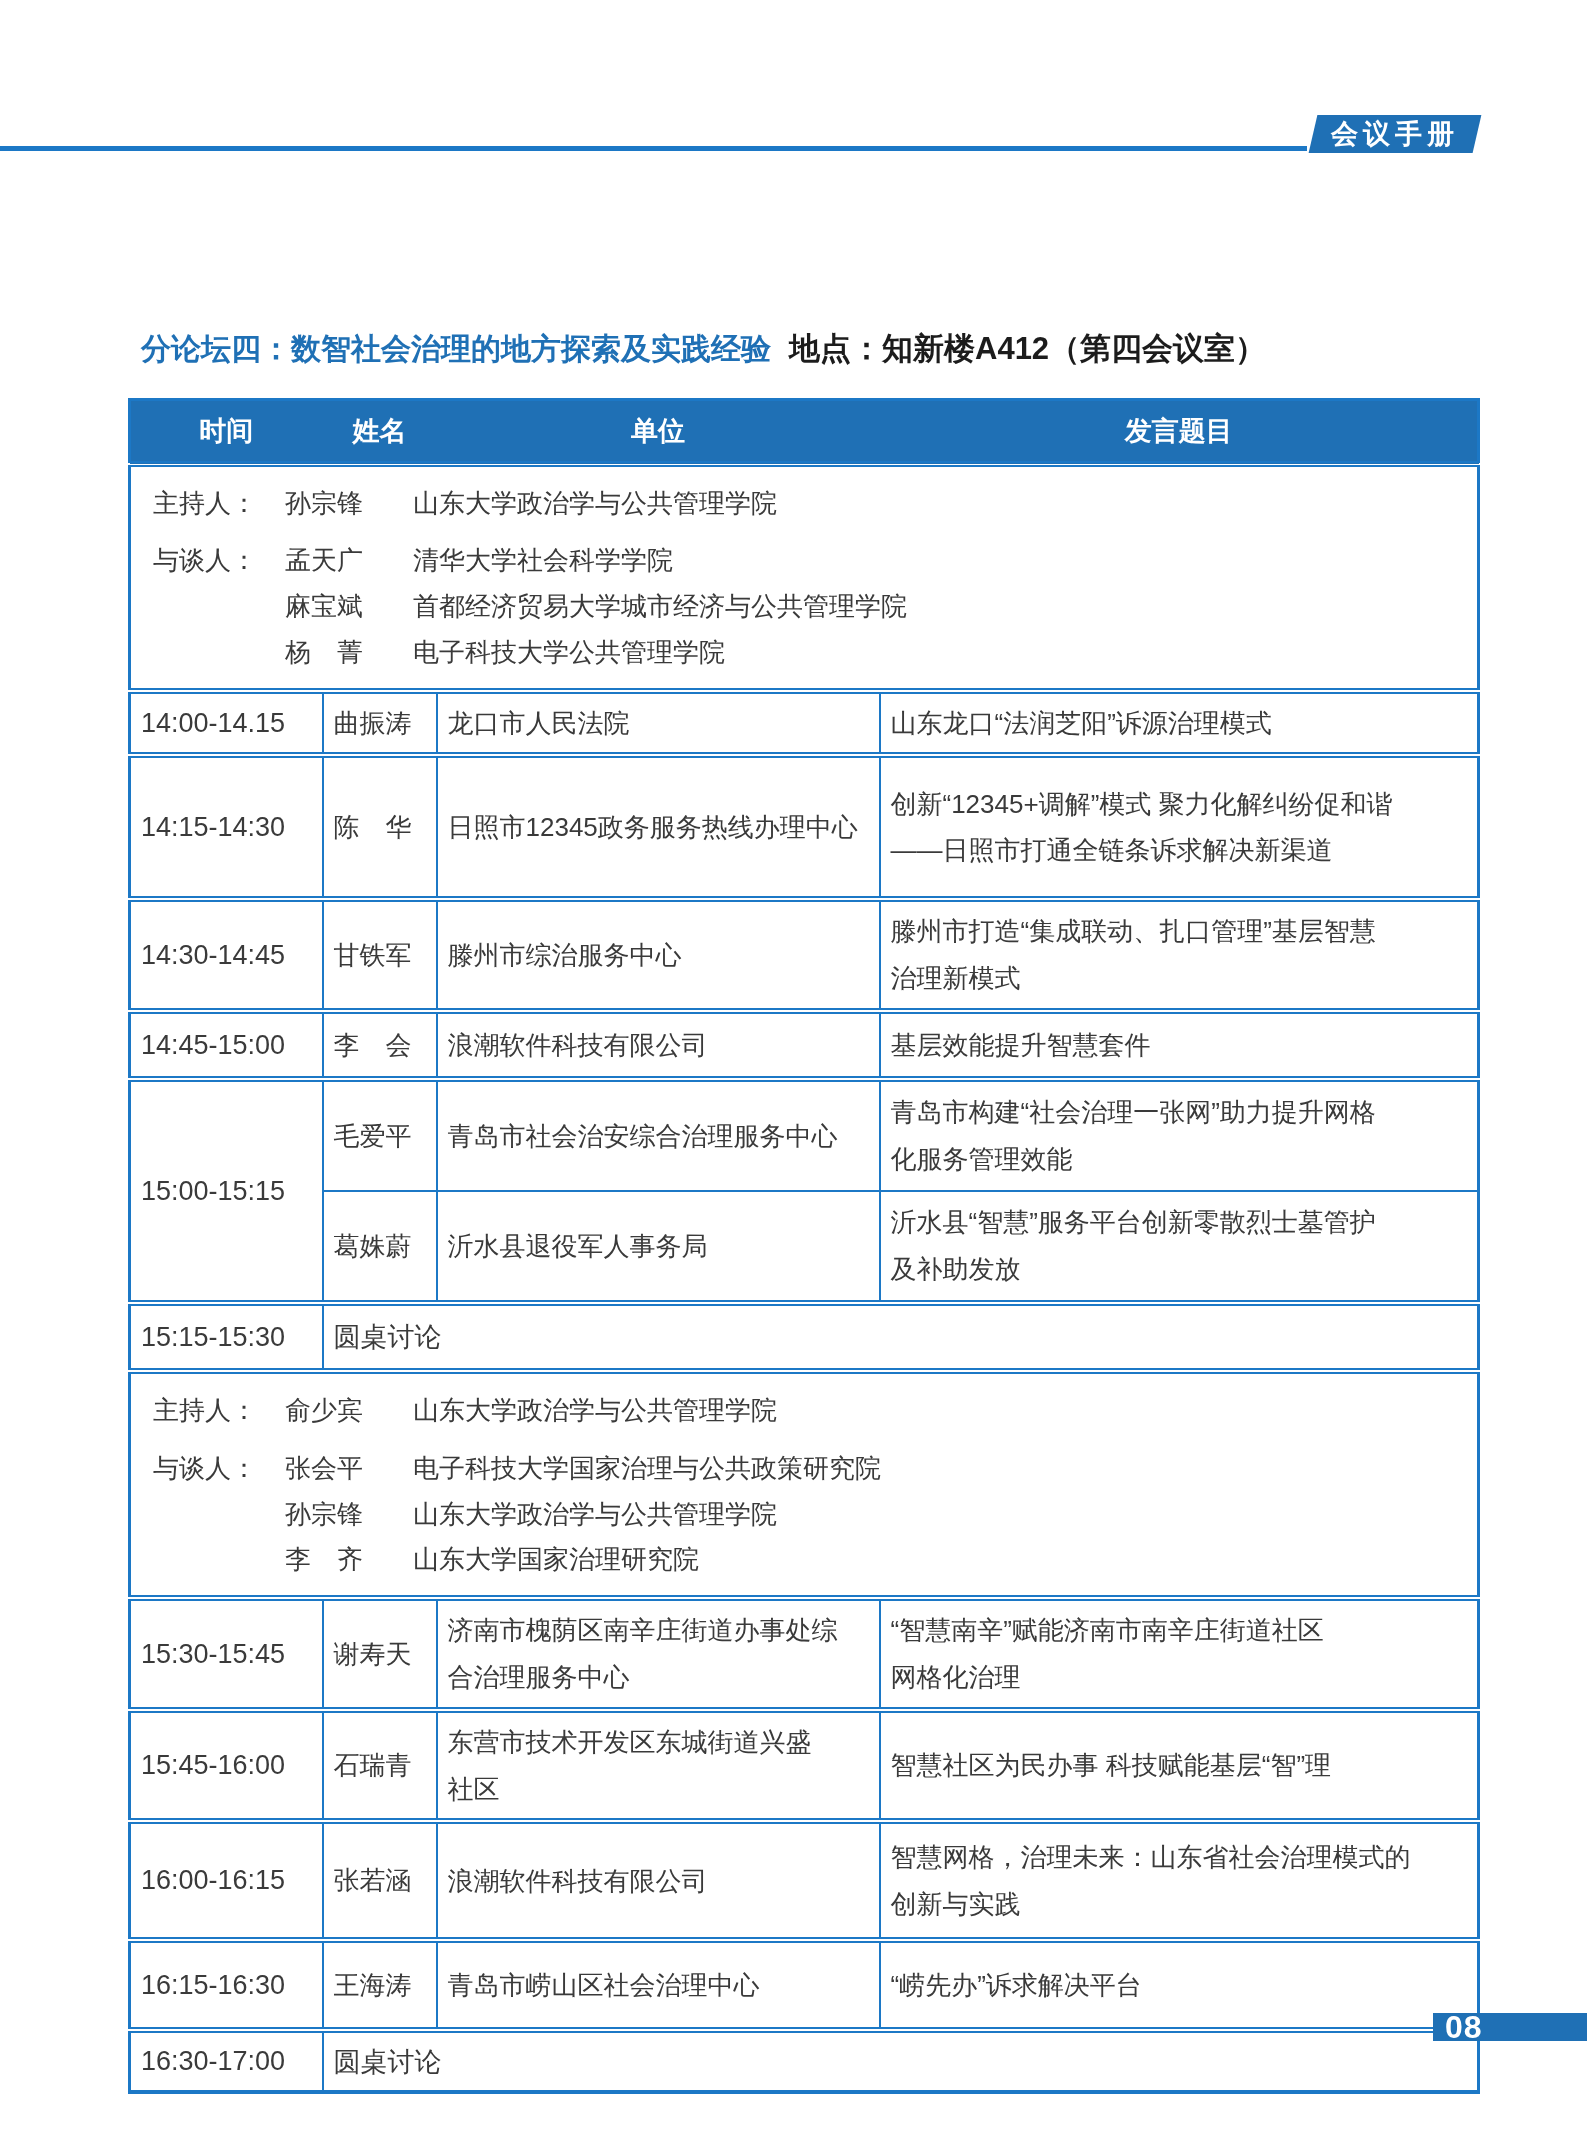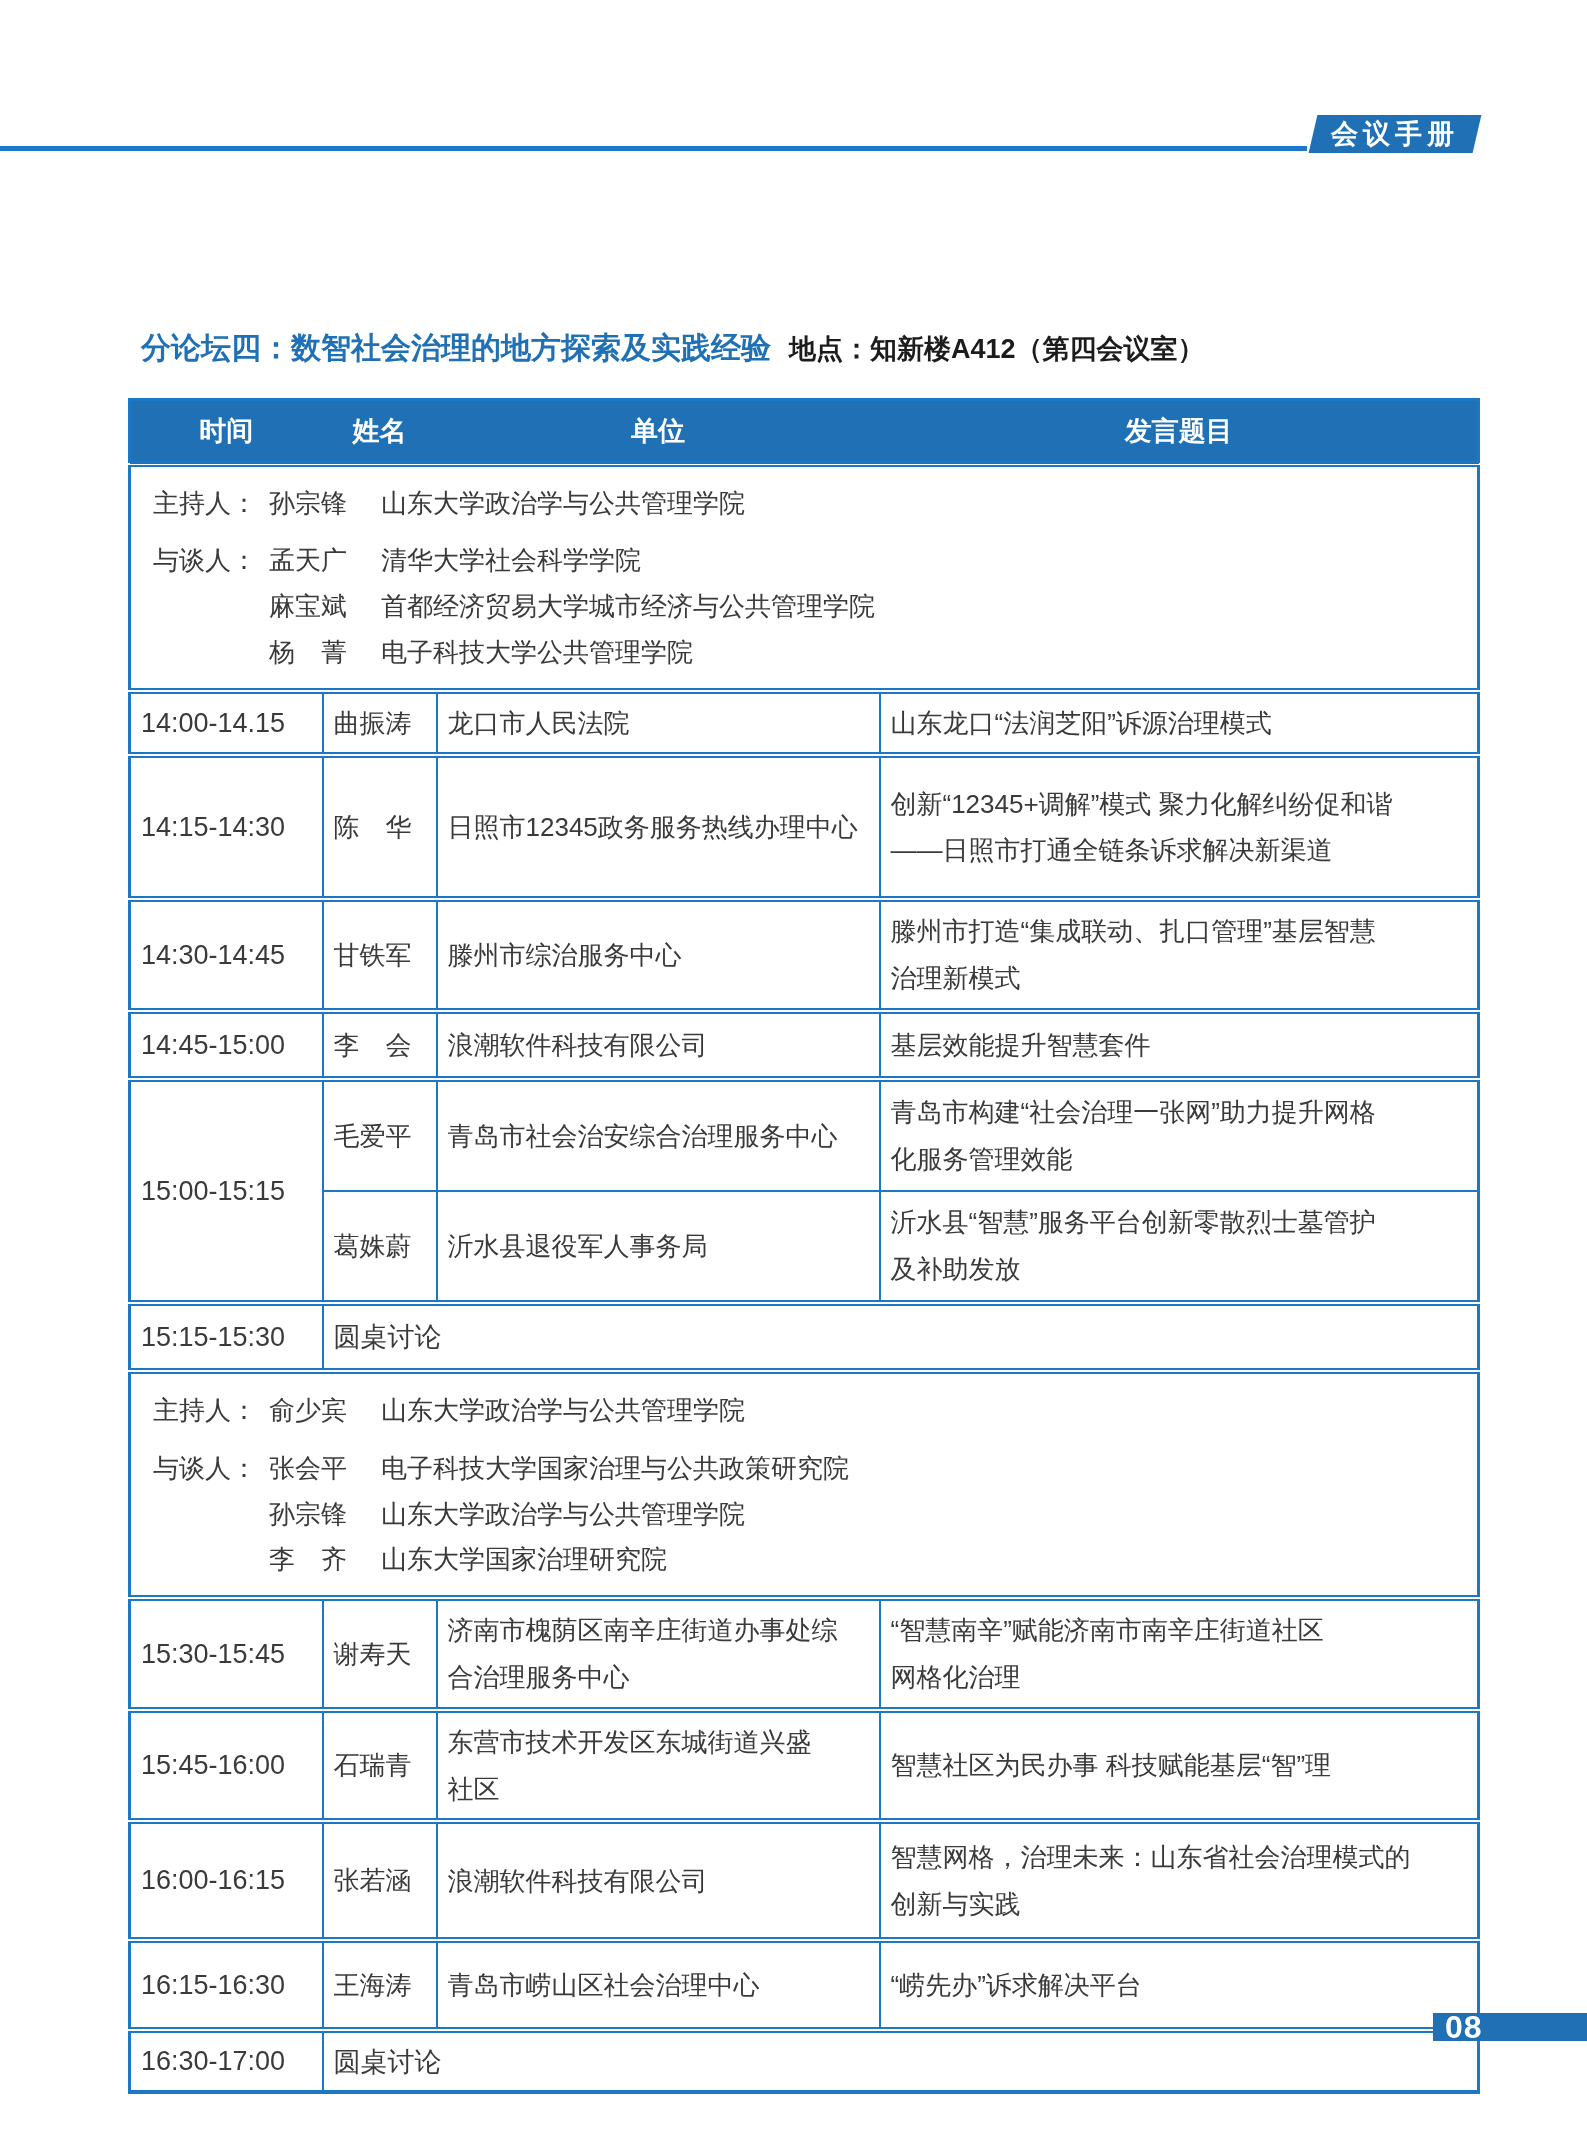"地点：知新楼A412（第四会议室）" .location-label { font-size: 27px -> 31px }
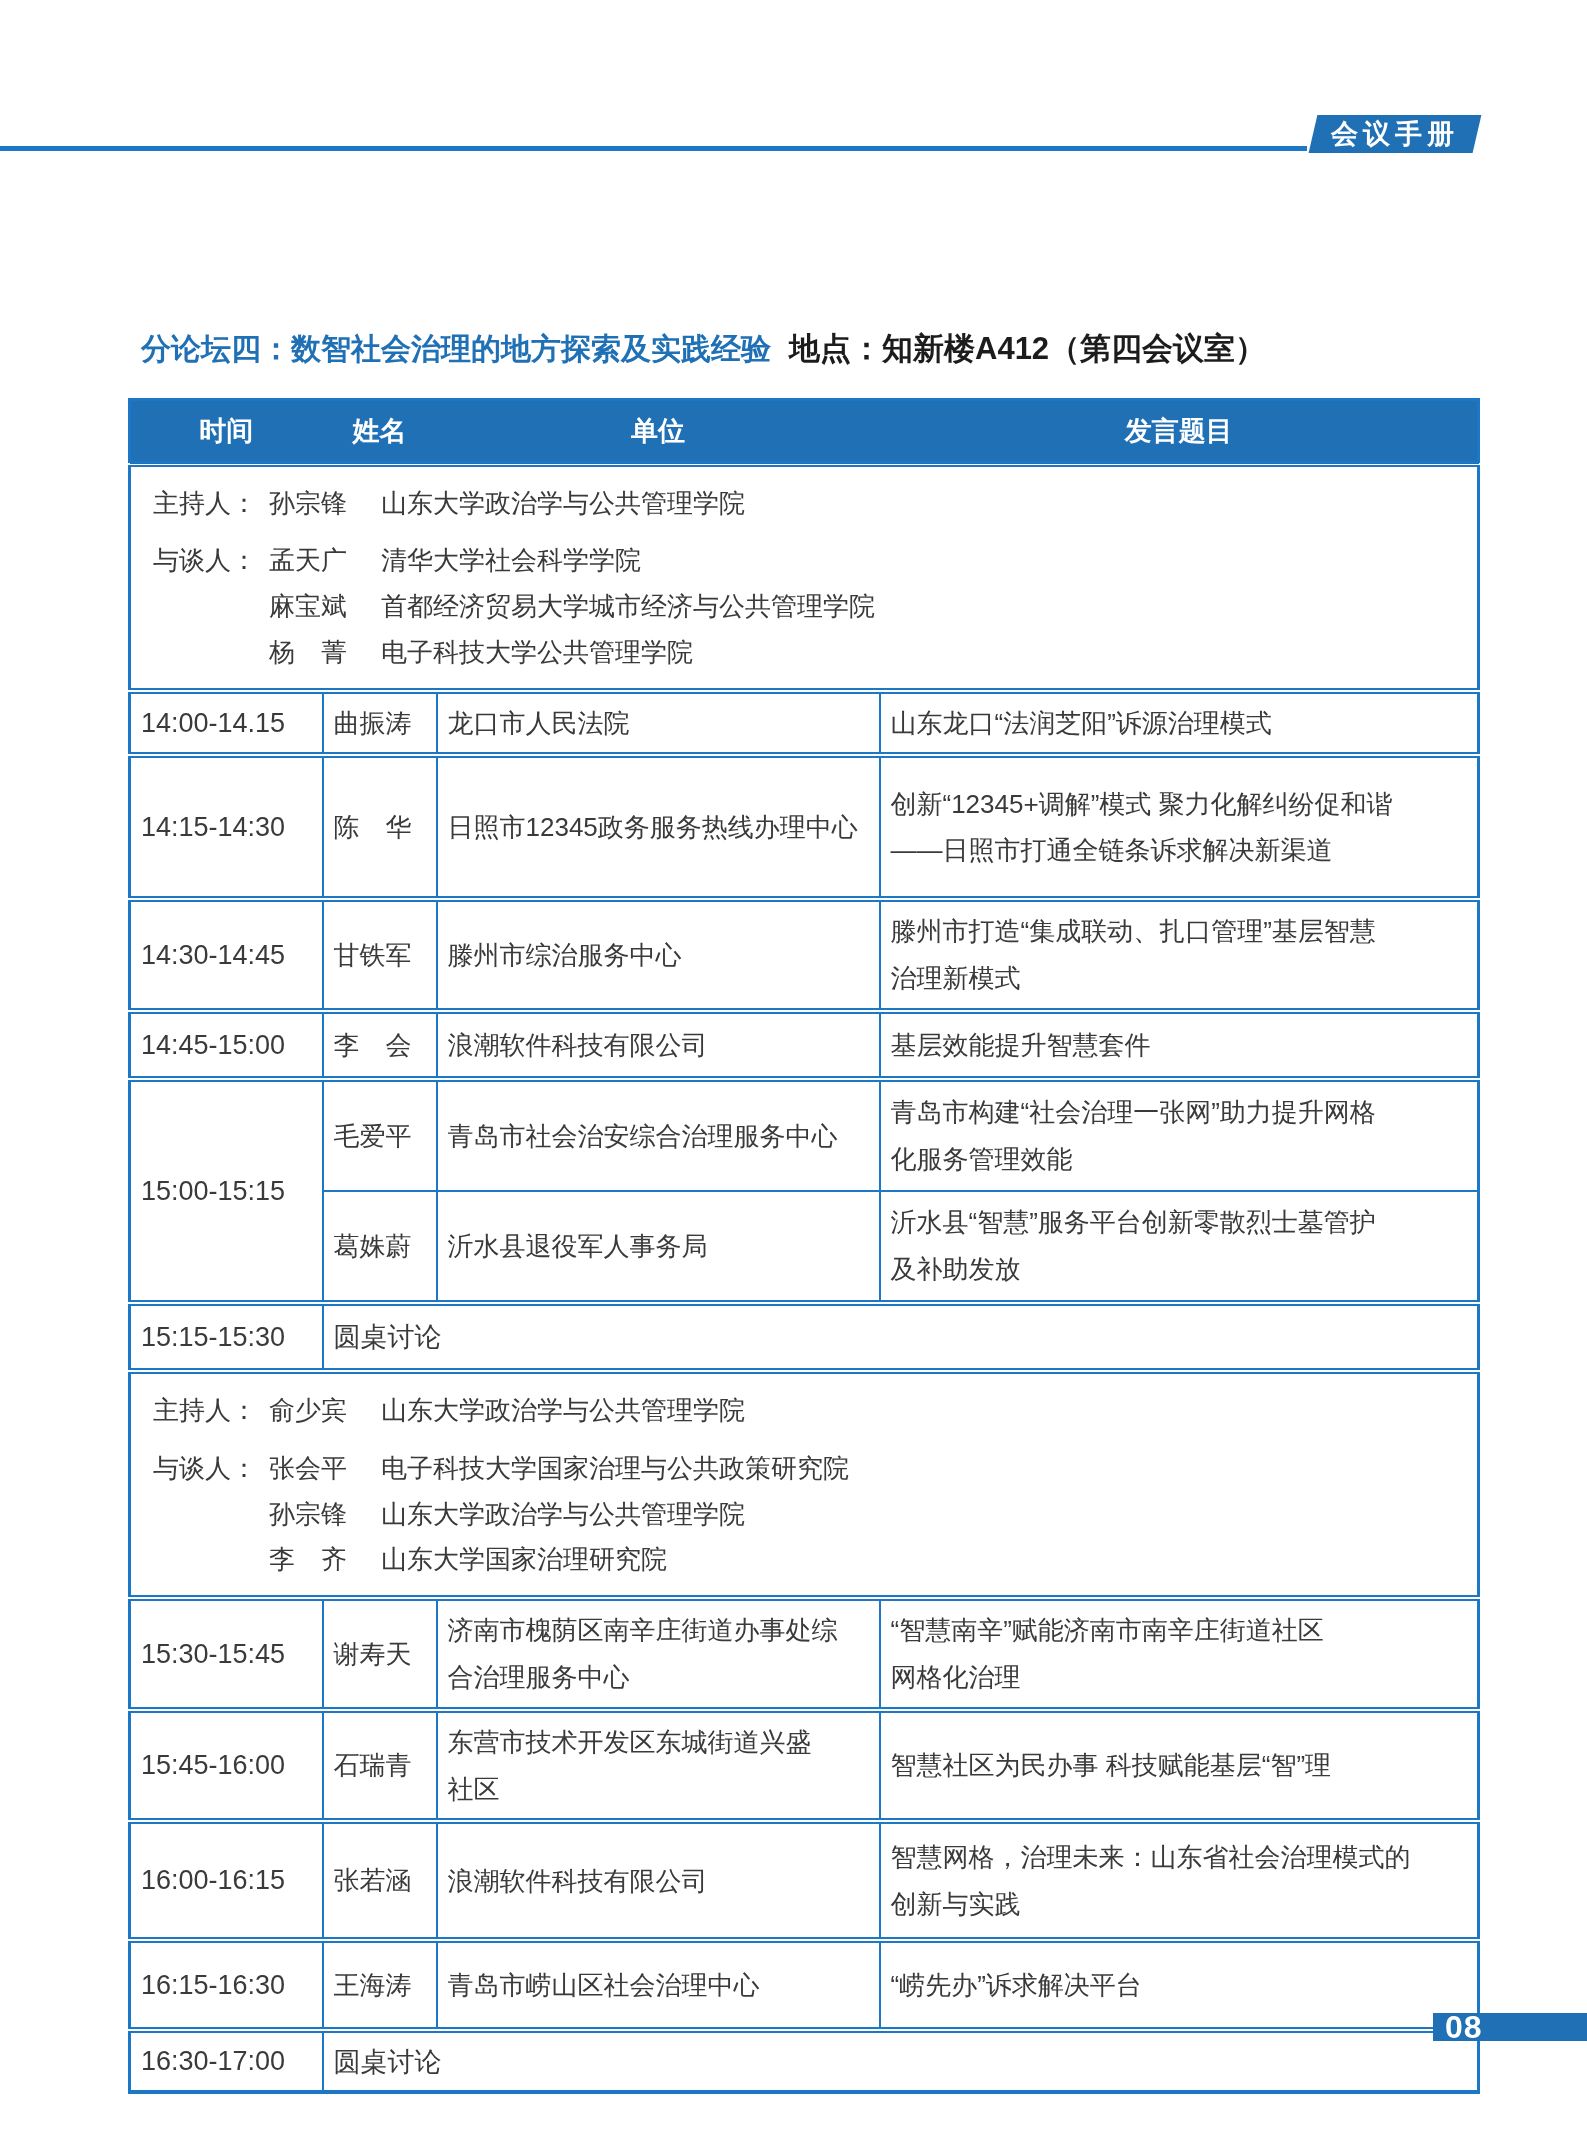"主持人：" .mline { gap: none -> 16px }
